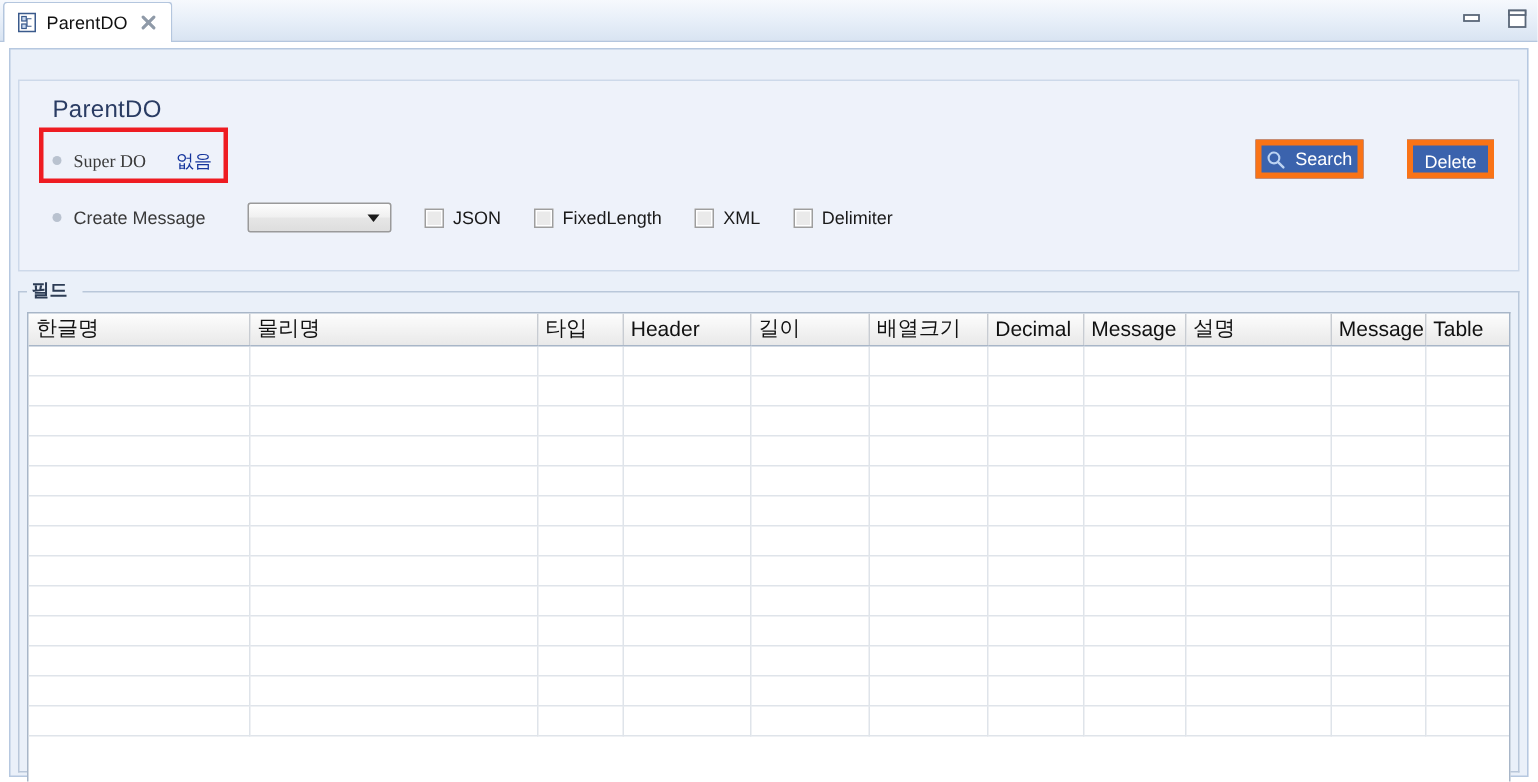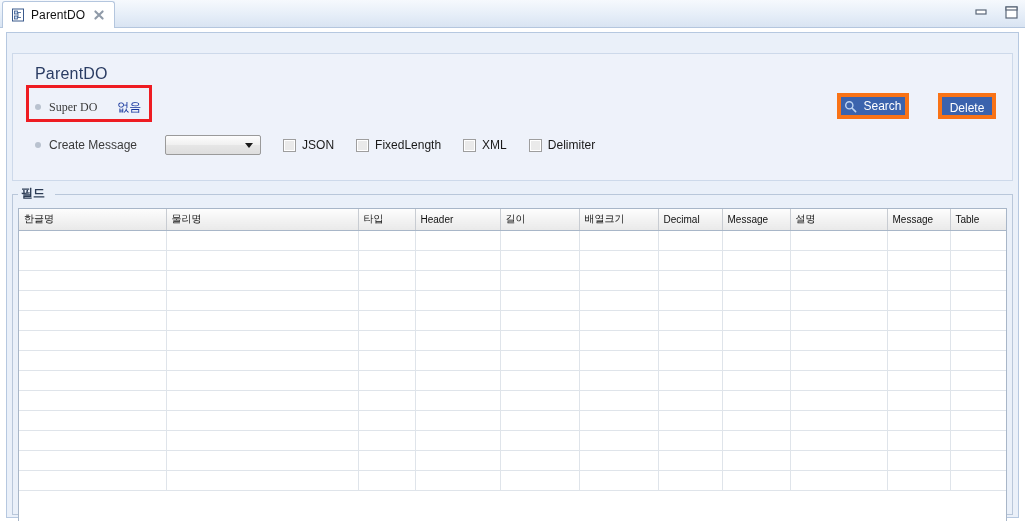"한글명" table.grid { font-size: 10px -> 14px }
